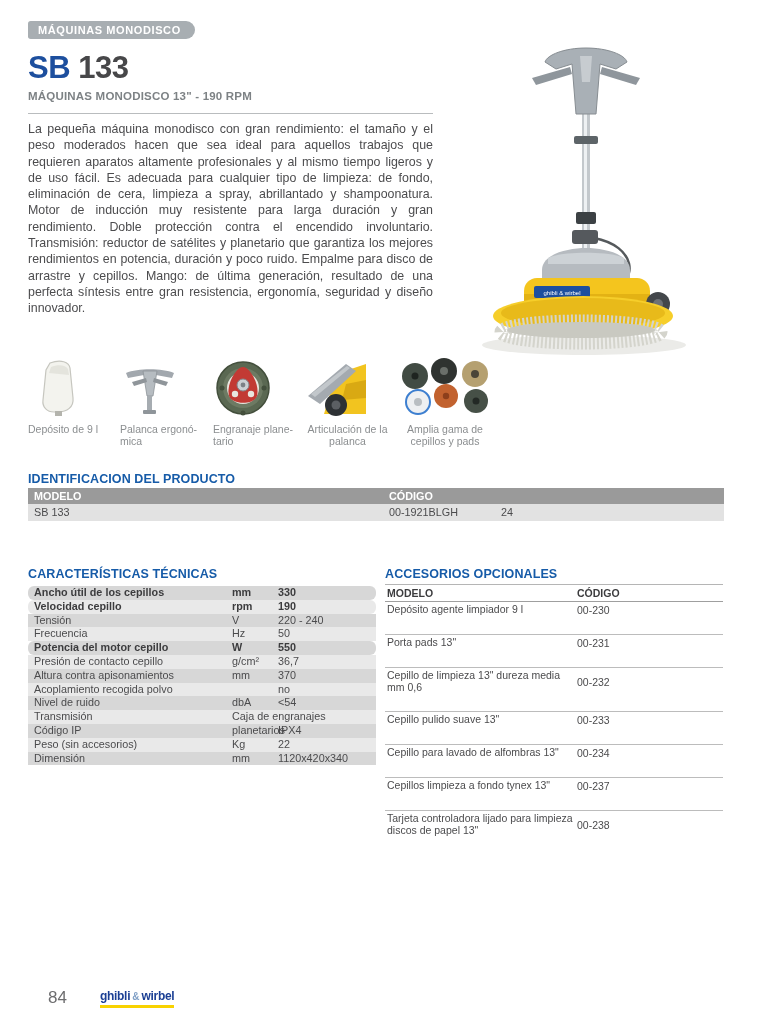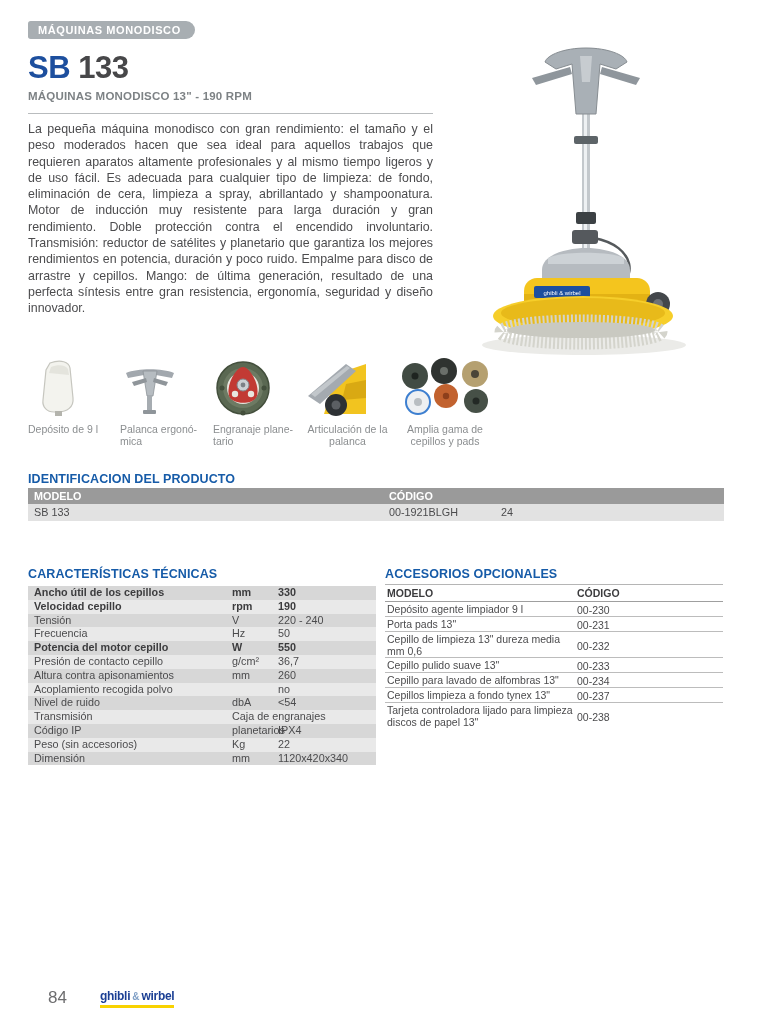"Ancho útil de los cepillos" .trow.bold { border-radius: none -> 6px }
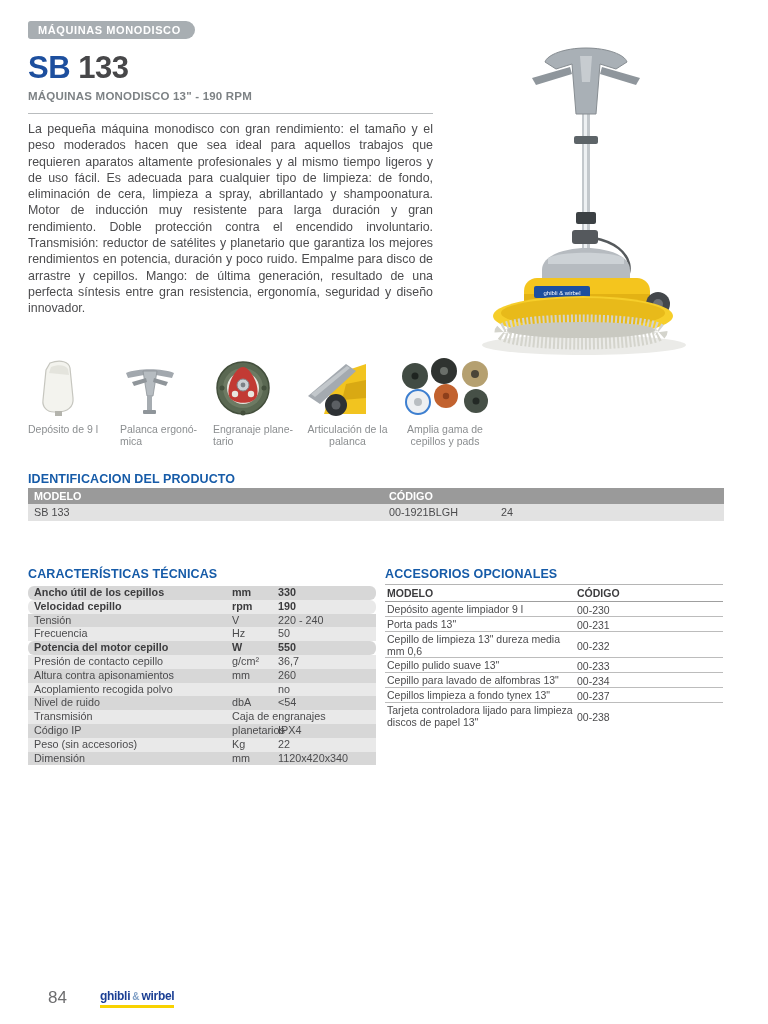"Depósito agente limpiador 9 l" .acc-row { padding: 2px 0 0 2px -> 2px 0 18px 2px }
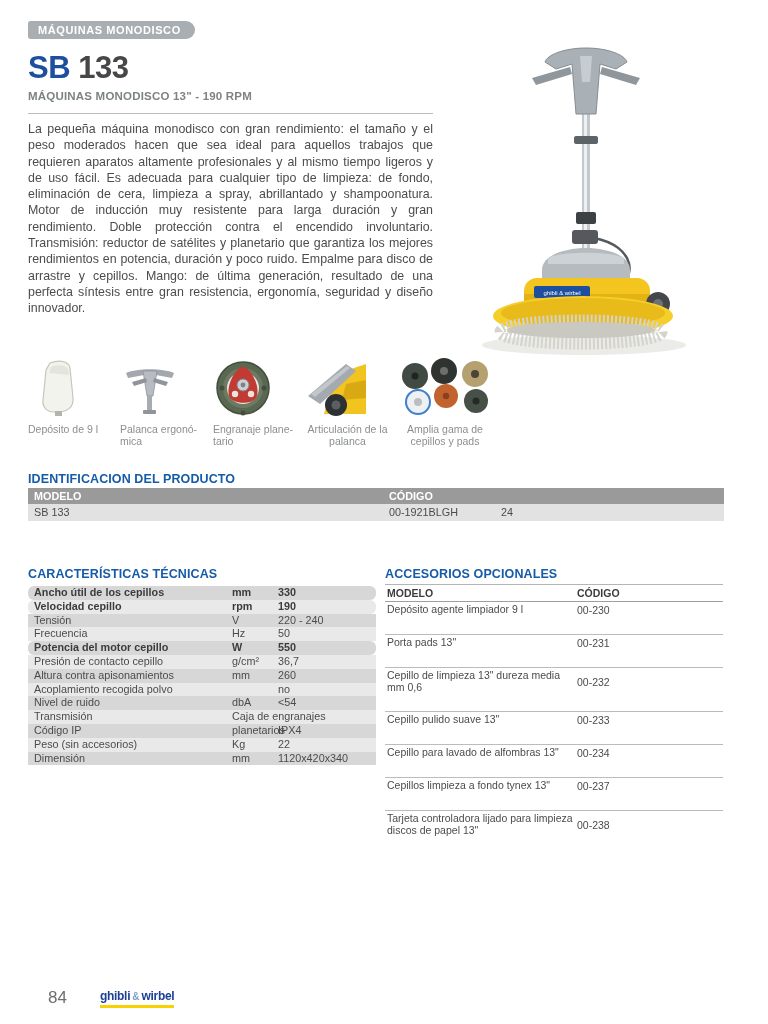"260" span { text: 260 -> 370 }
